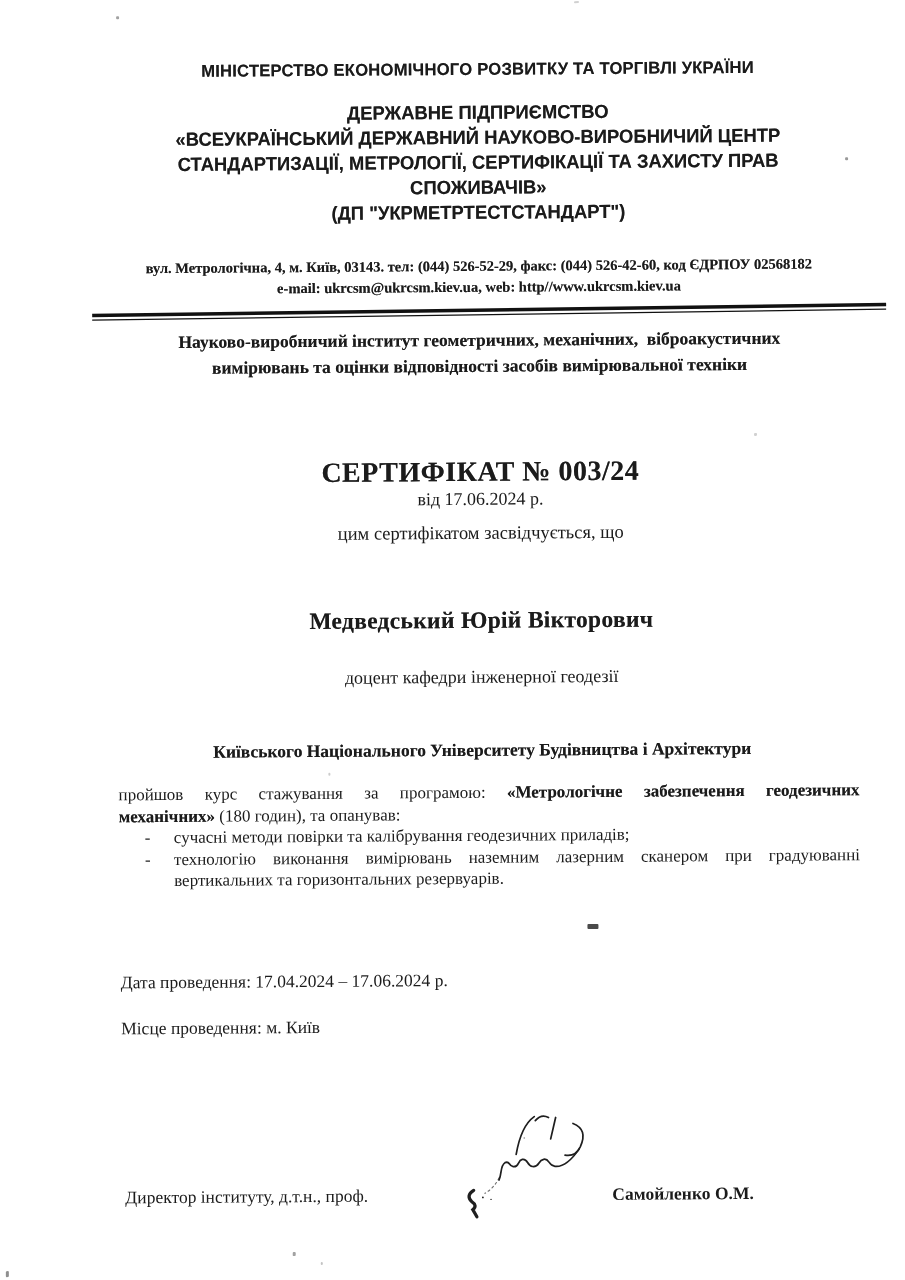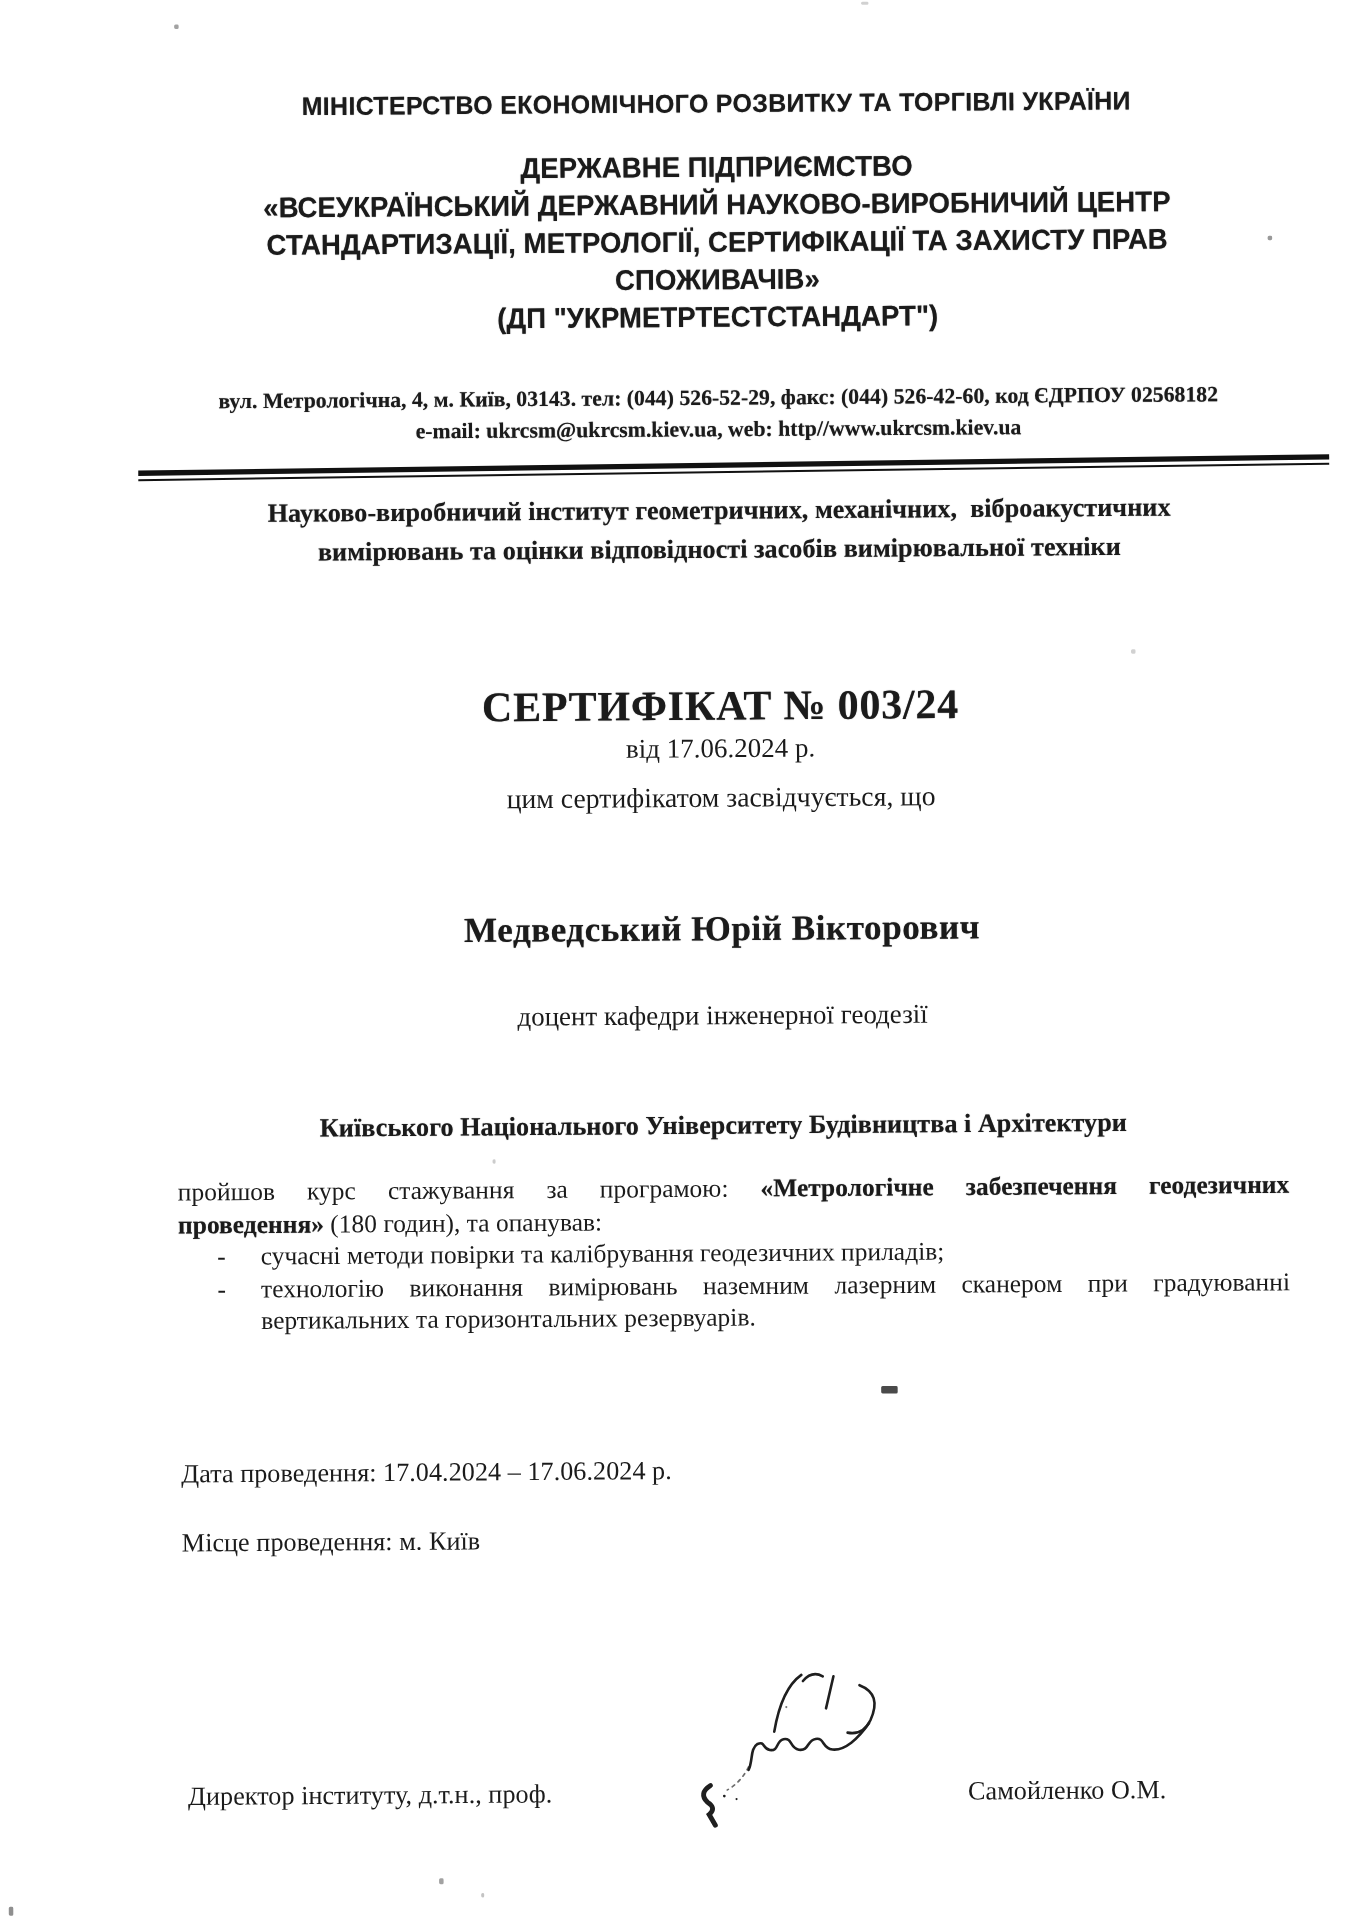"проведення»" span.b { text: проведення -> механічних }
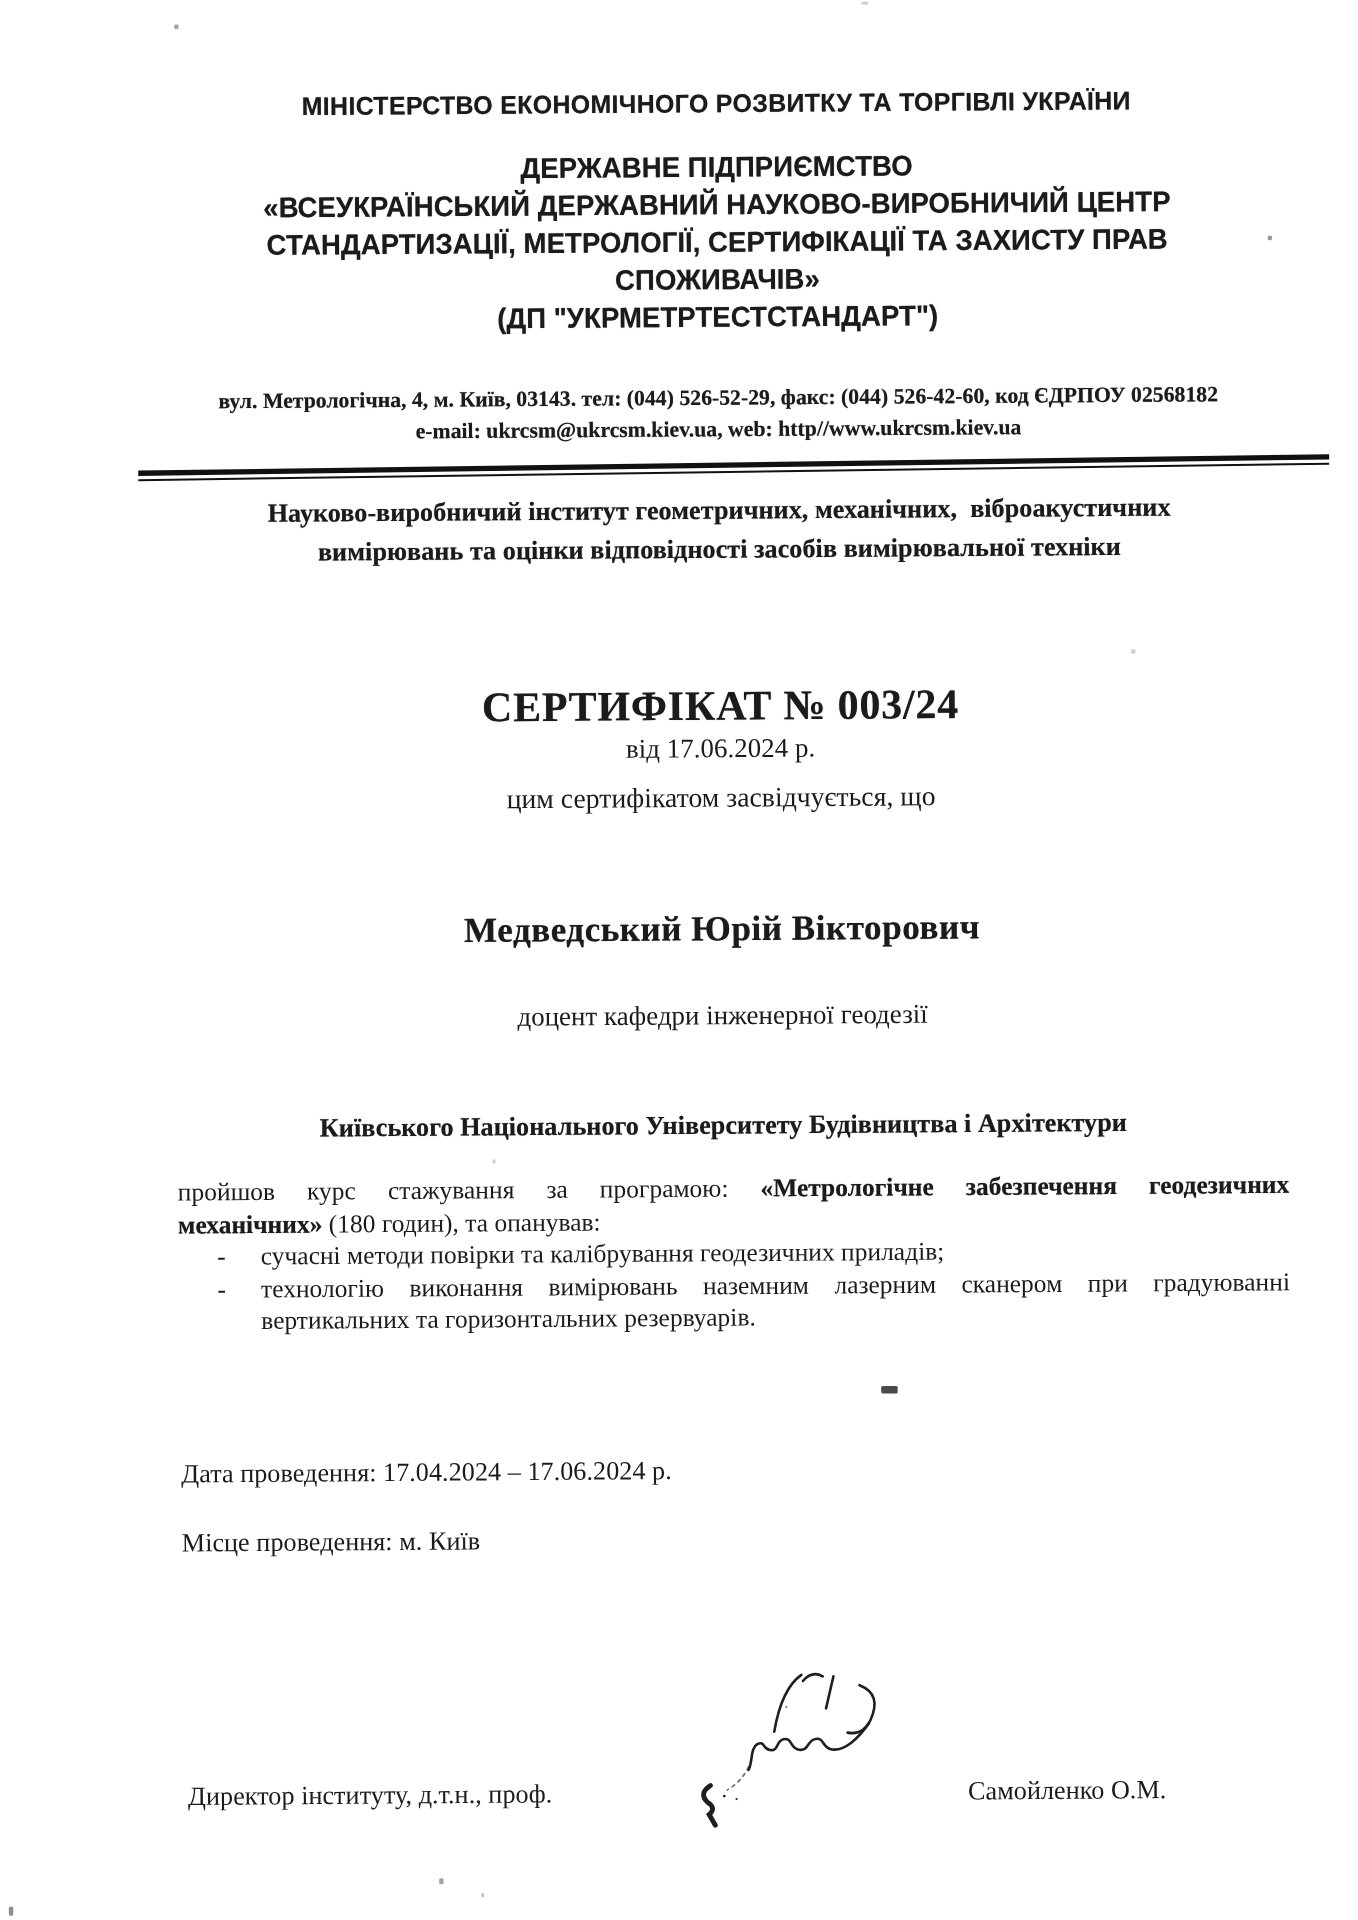"Самойленко О.М." #sig-name { font-weight: none -> bold; left: 641px -> 608px }
